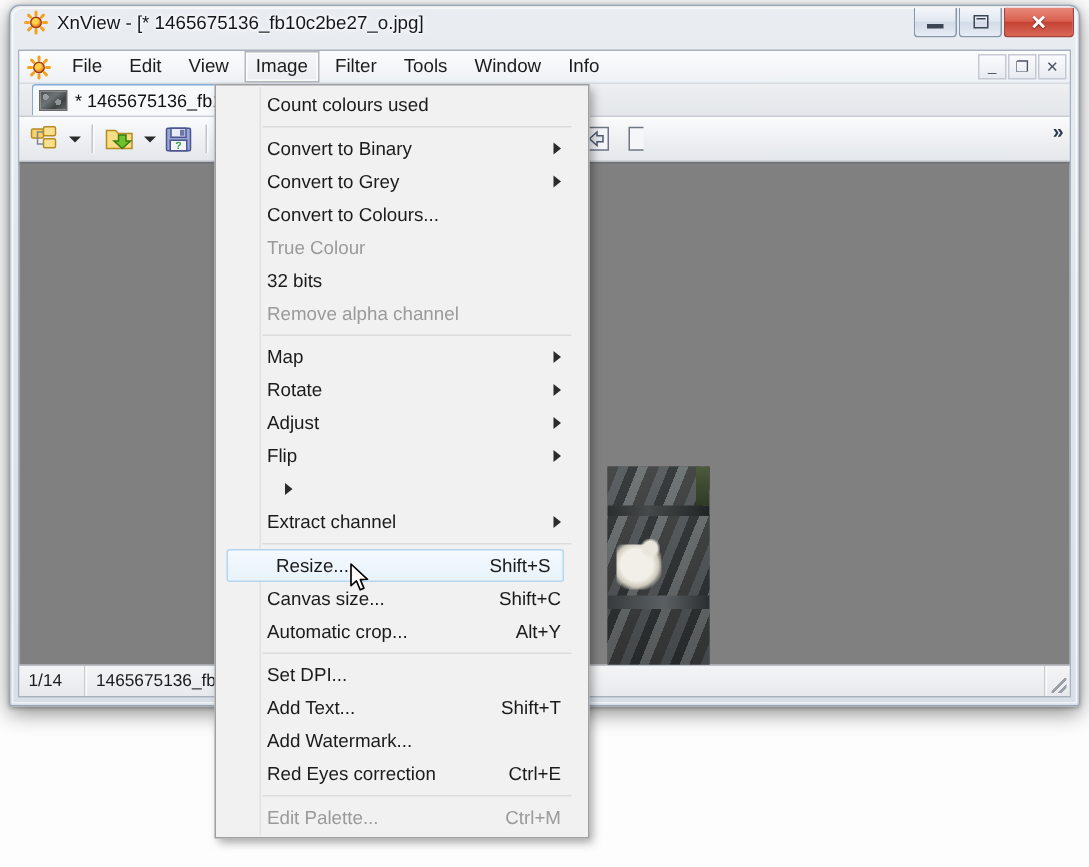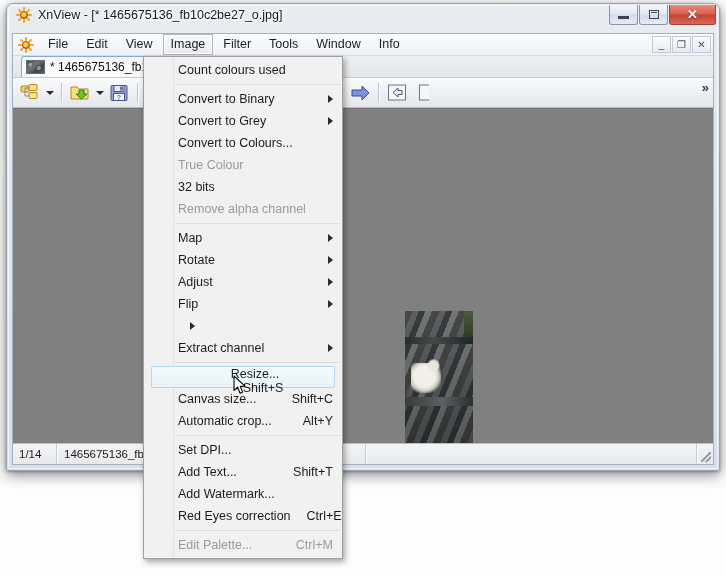"Count colours used" #image-menu { padding: 2px 0 2px 0 -> 2px 9px 2px 0; width: 200px -> 250px }
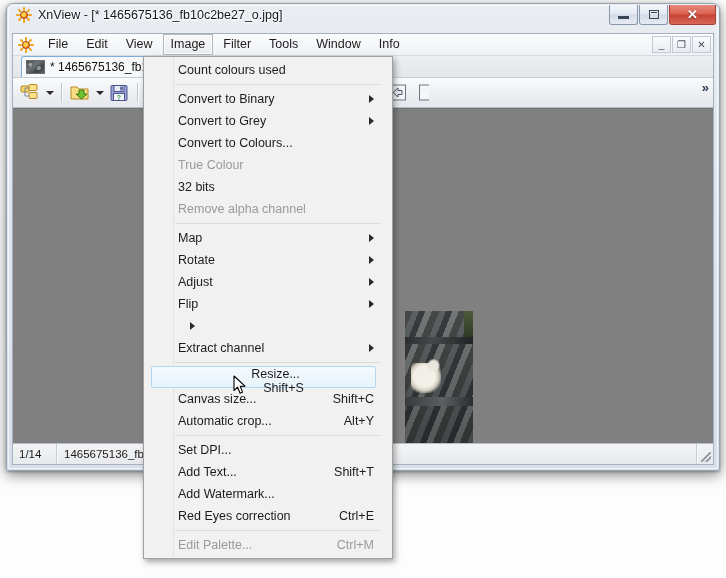"Resize..." .mrow.highlight { flex-direction: column -> none }
